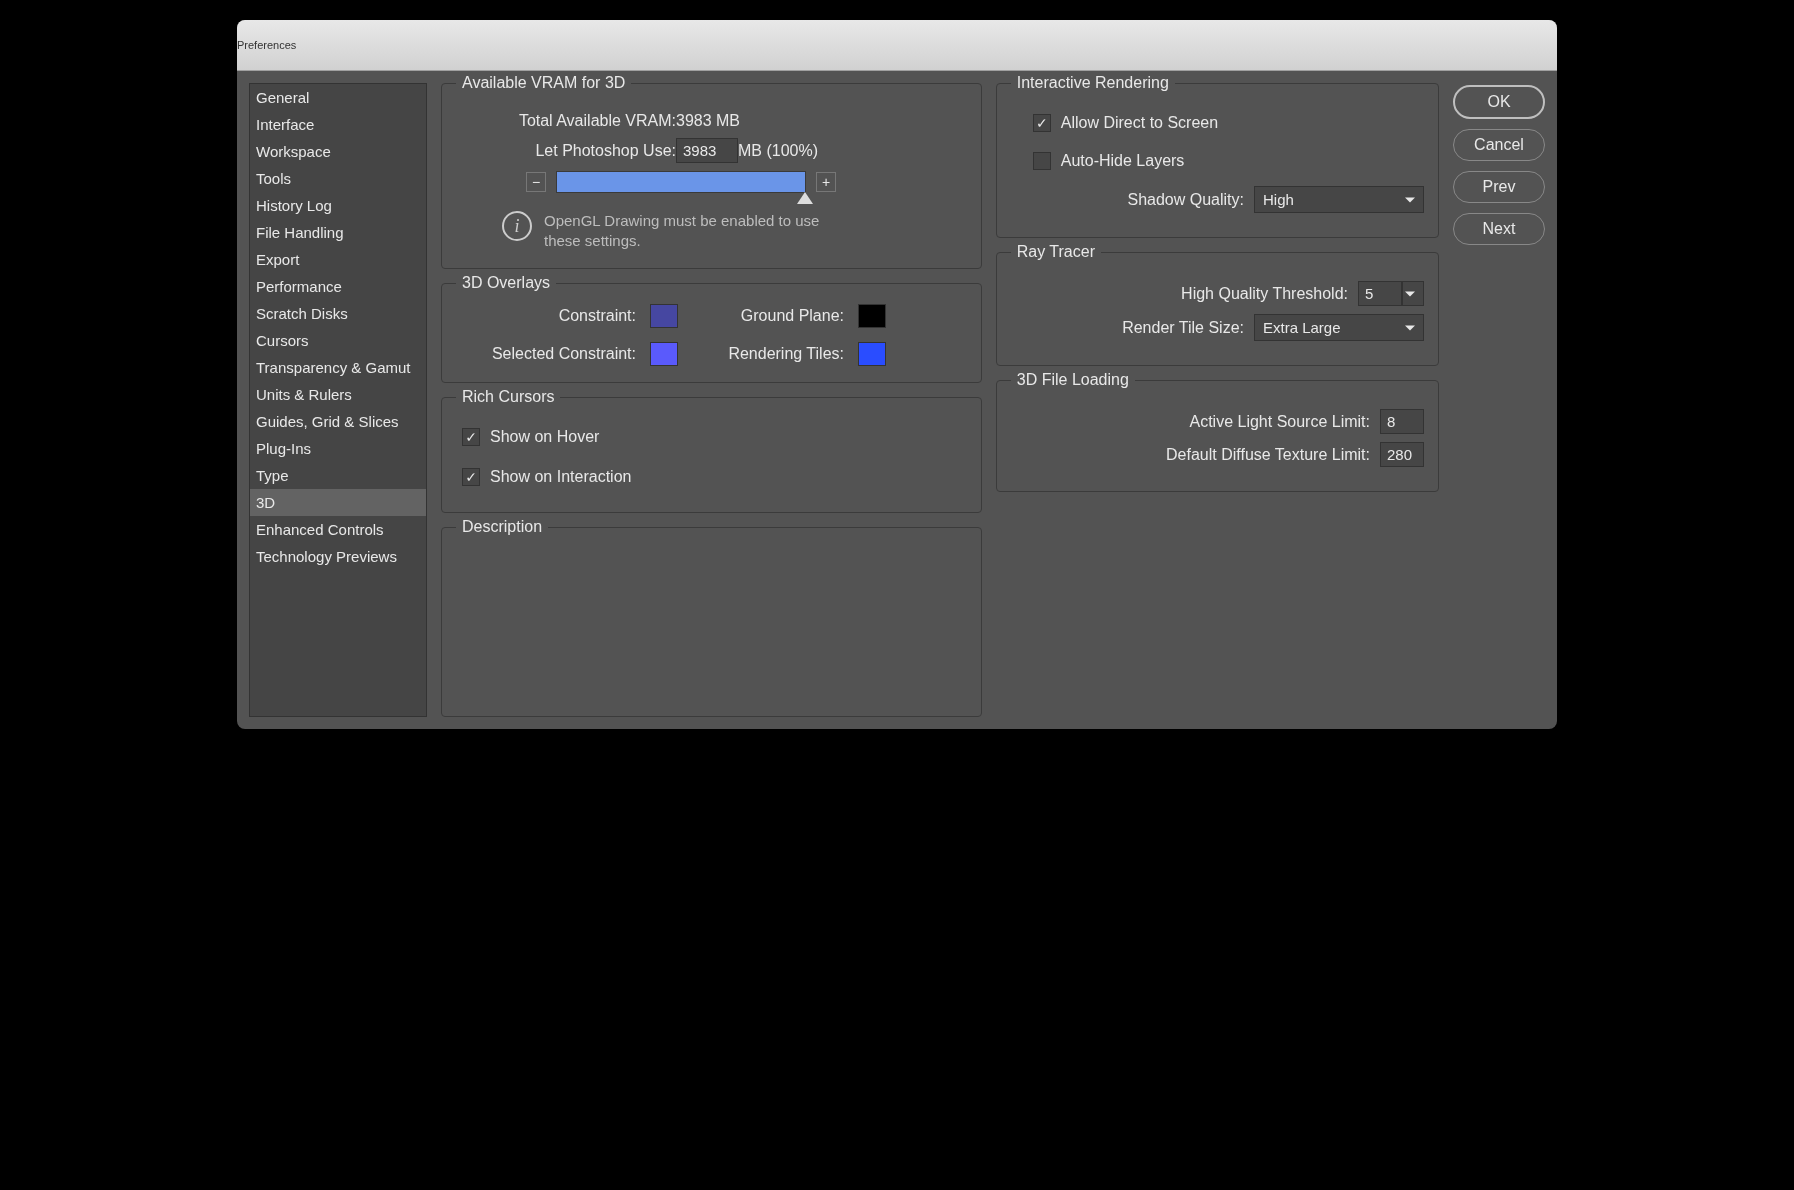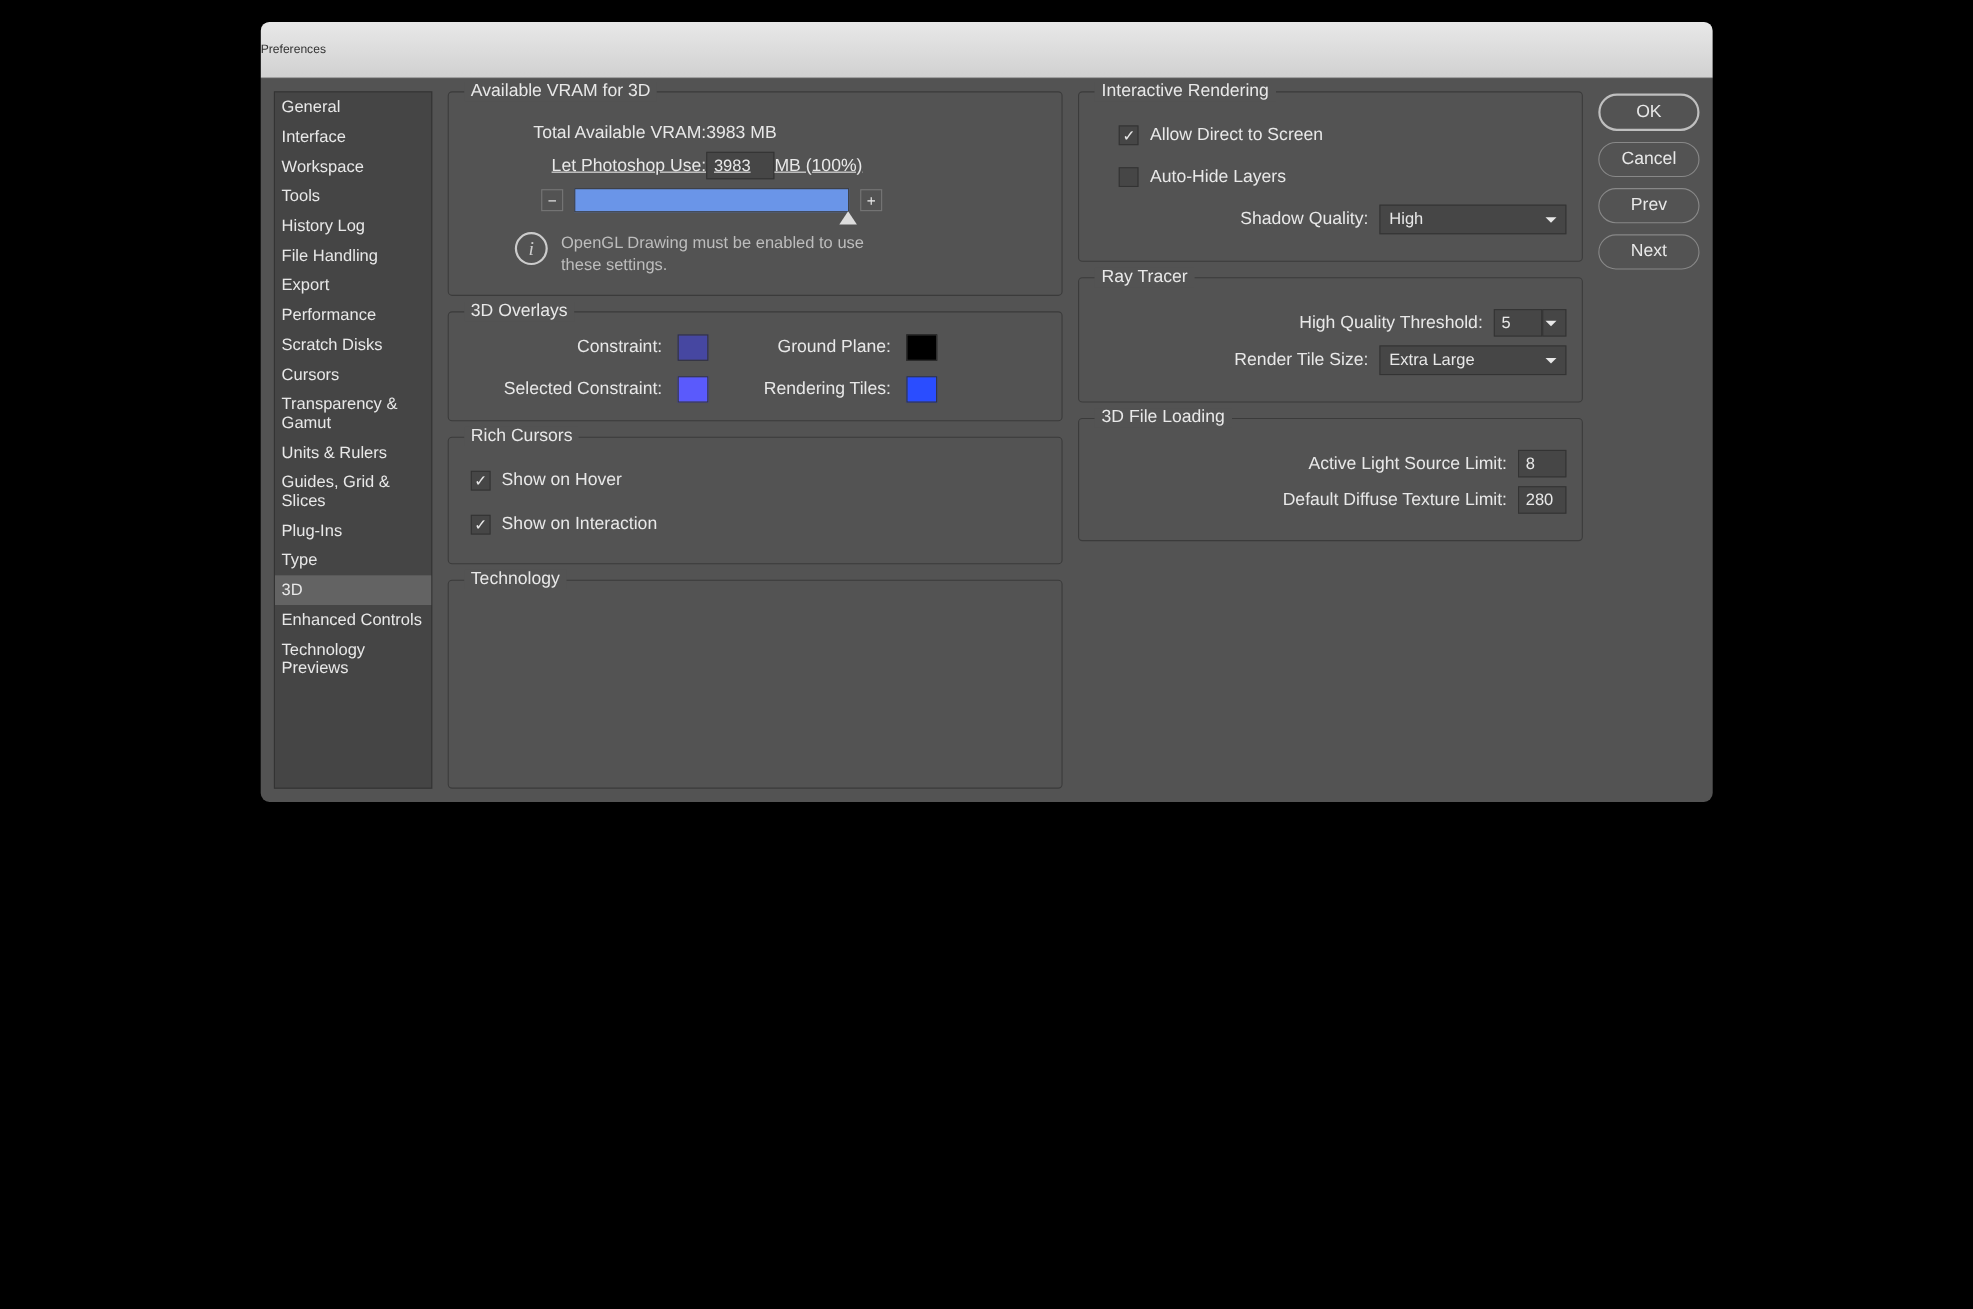"General" .sidebar { width: 144px -> 178px }
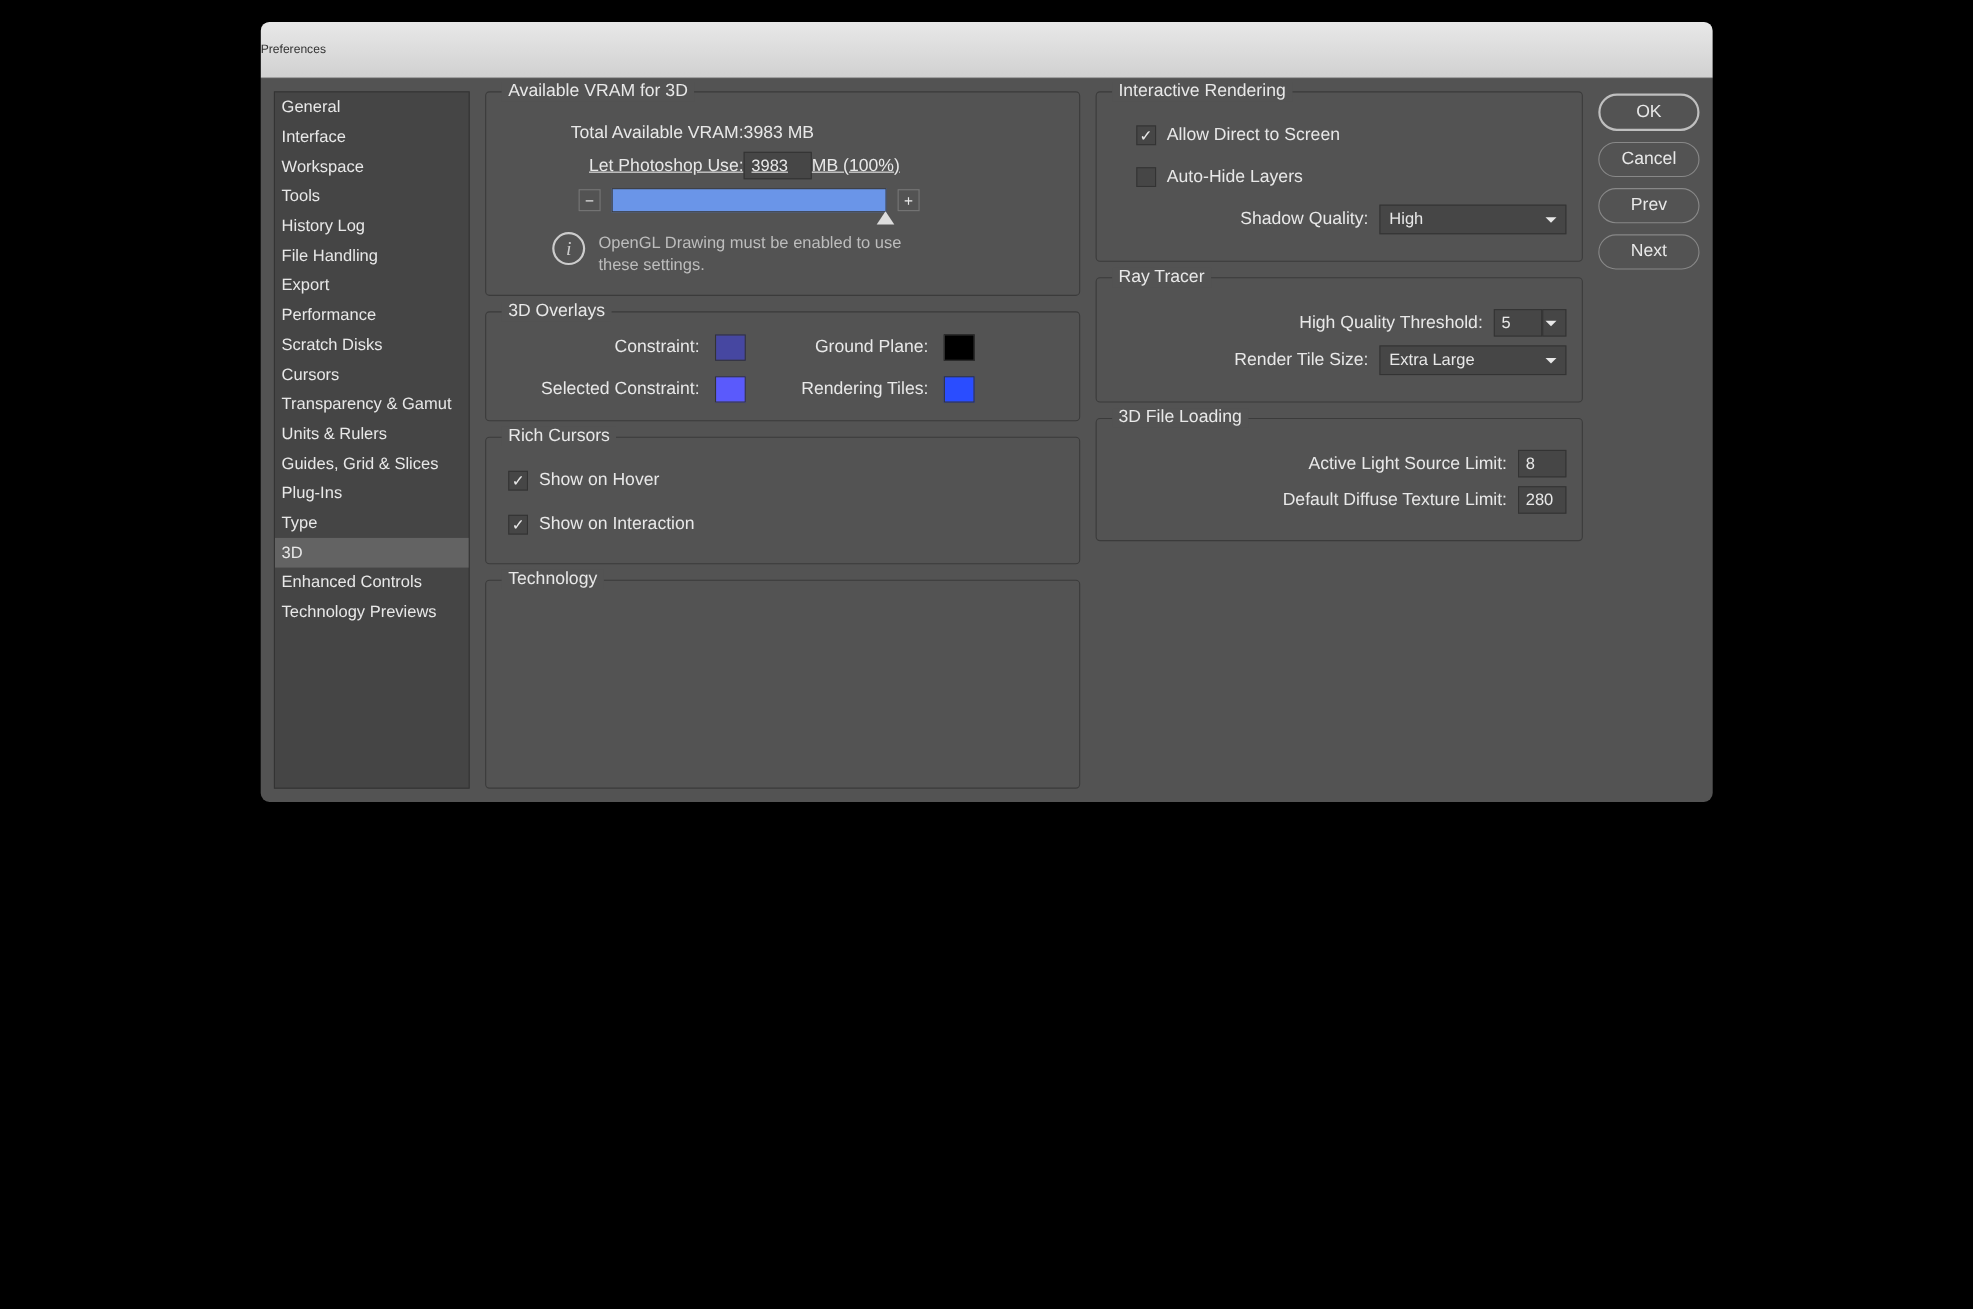"Let Photoshop Use:" div.row { text-decoration: underline -> none }
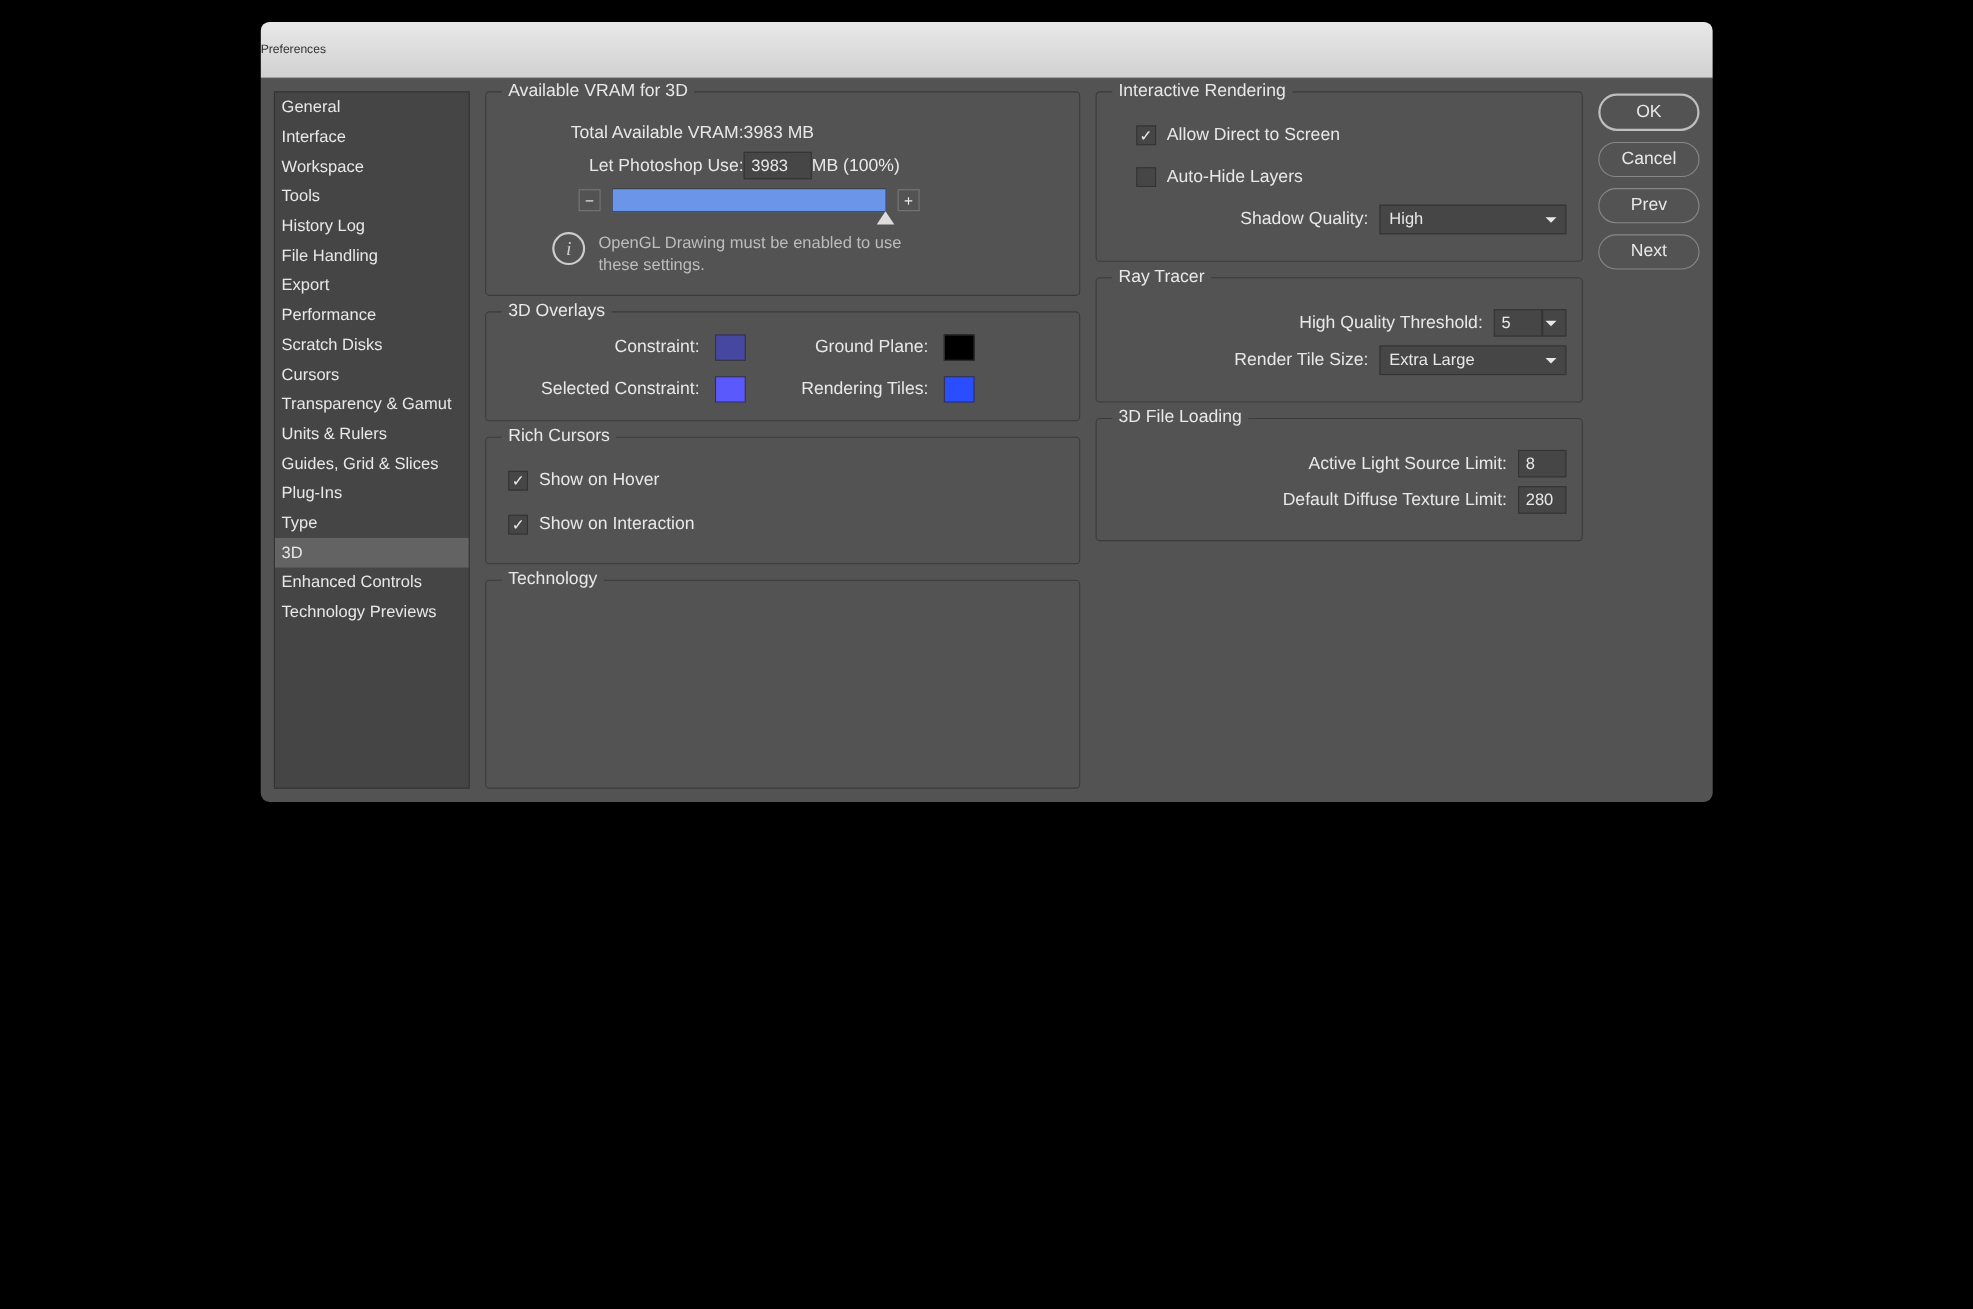"Technology" div.group-title { text: Technology -> Description }
